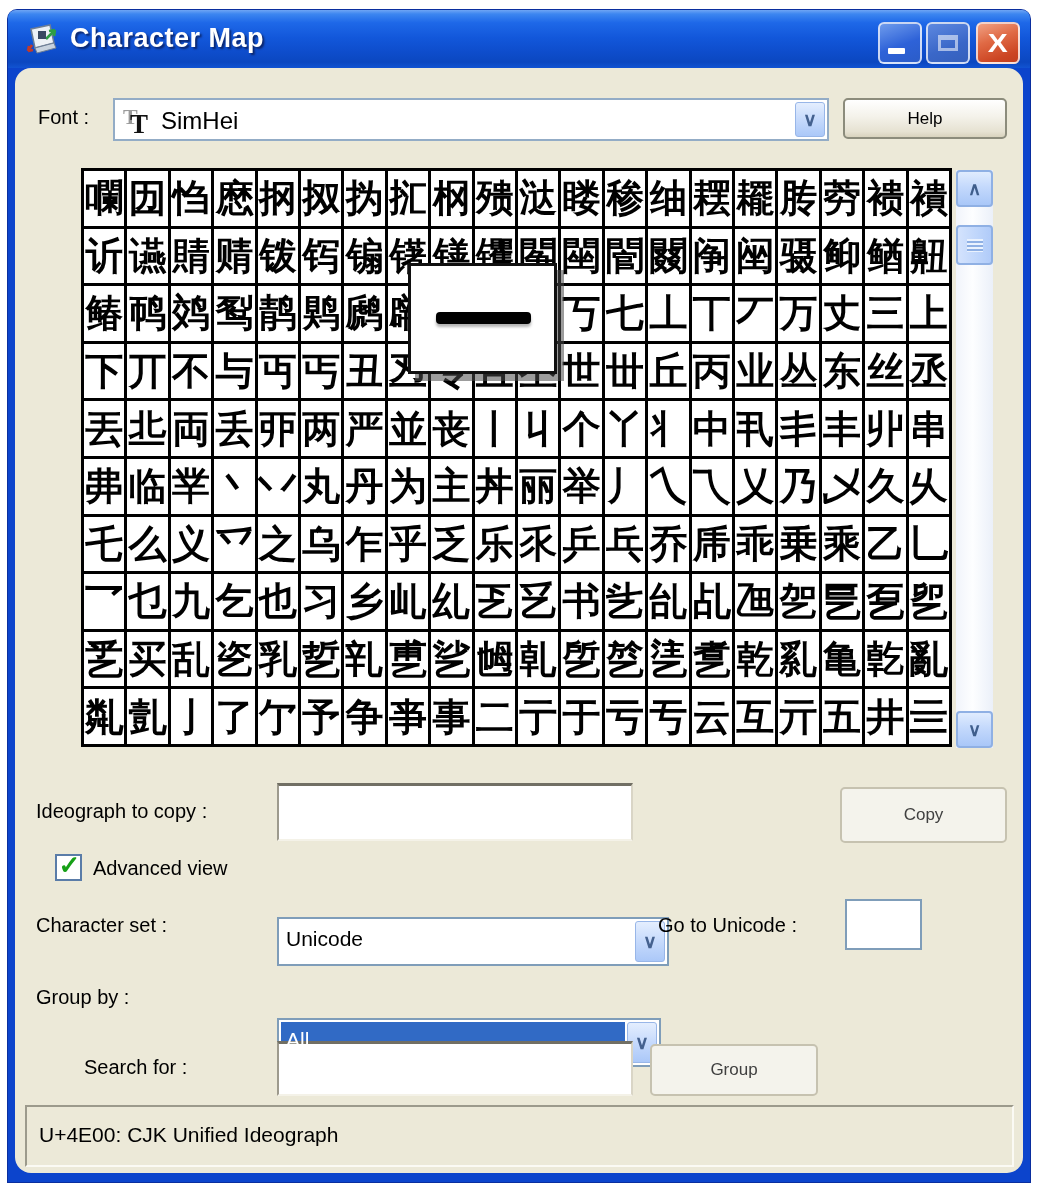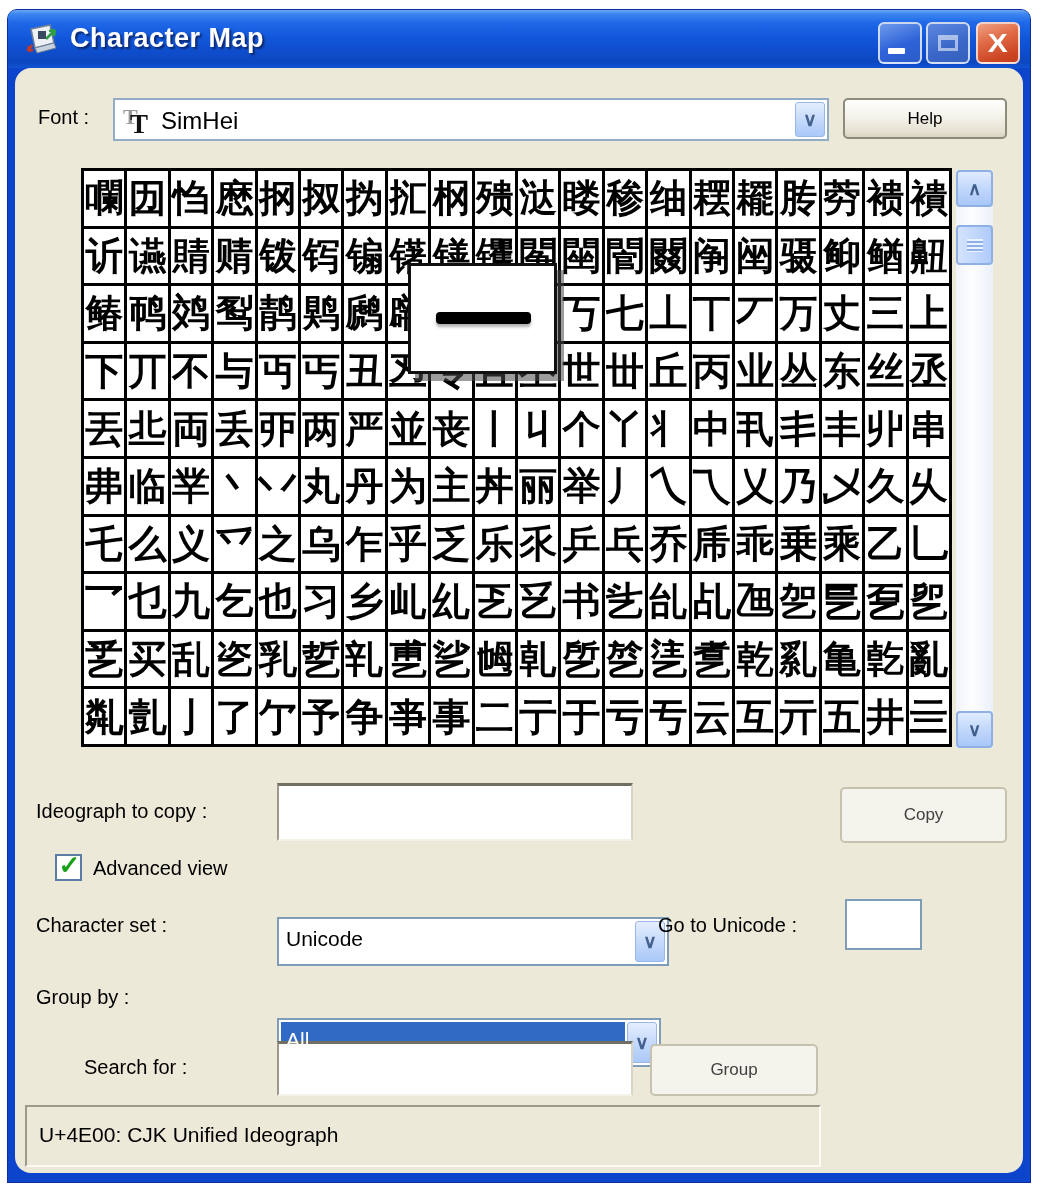"U+4E00: CJK Unified Ideograph" .status-panel { width: 796px -> 989px }
